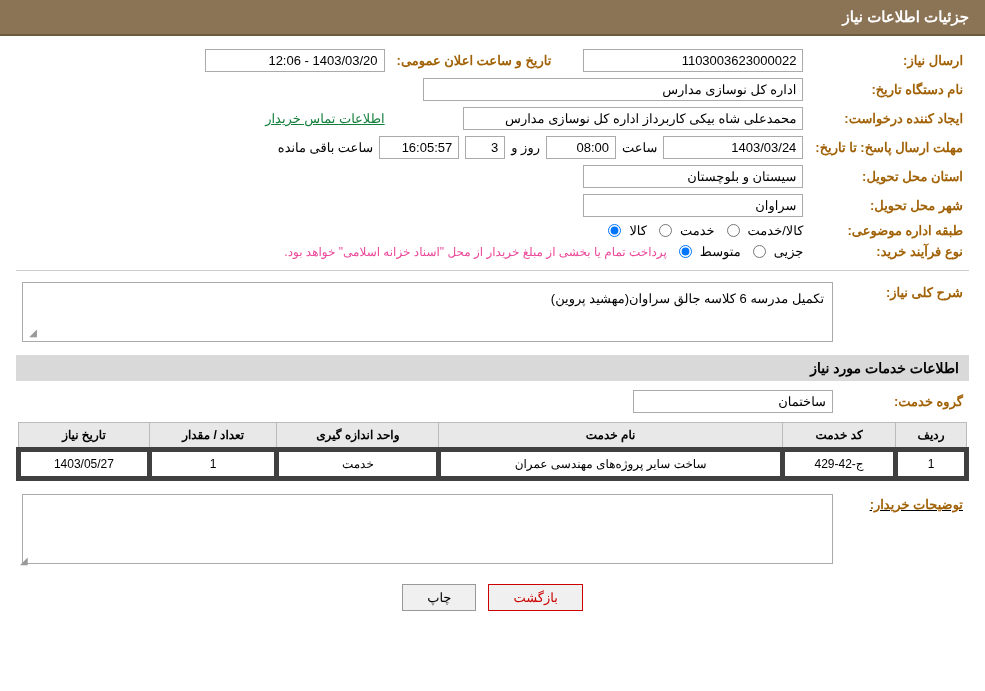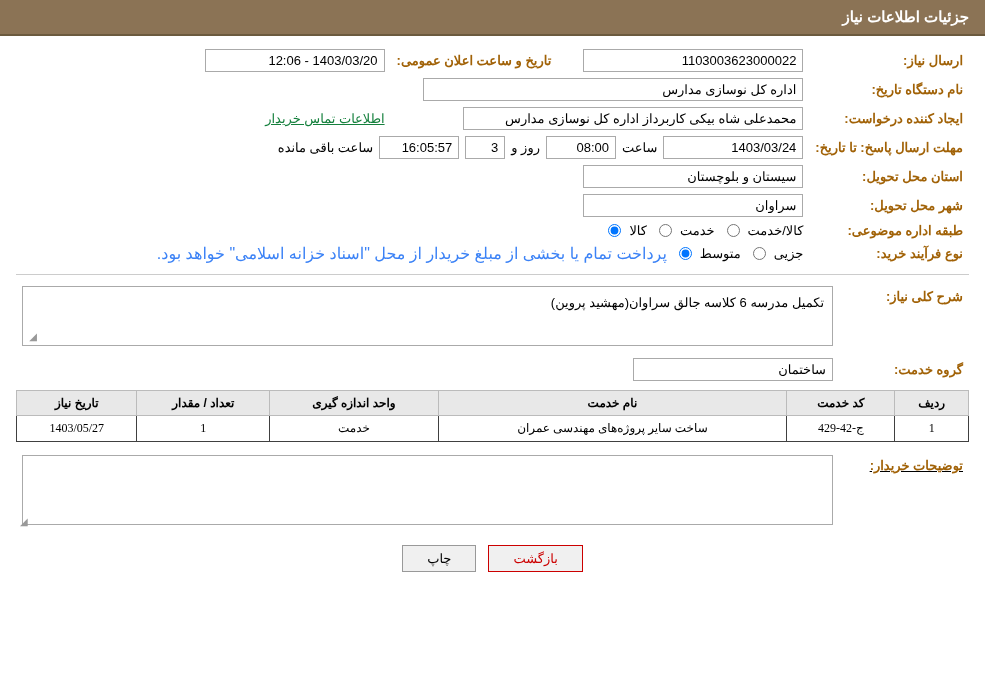"پرداخت تمام یا بخشی از" span { color: #3b82f6 -> #ec4899; font-size: 16px -> 12px }
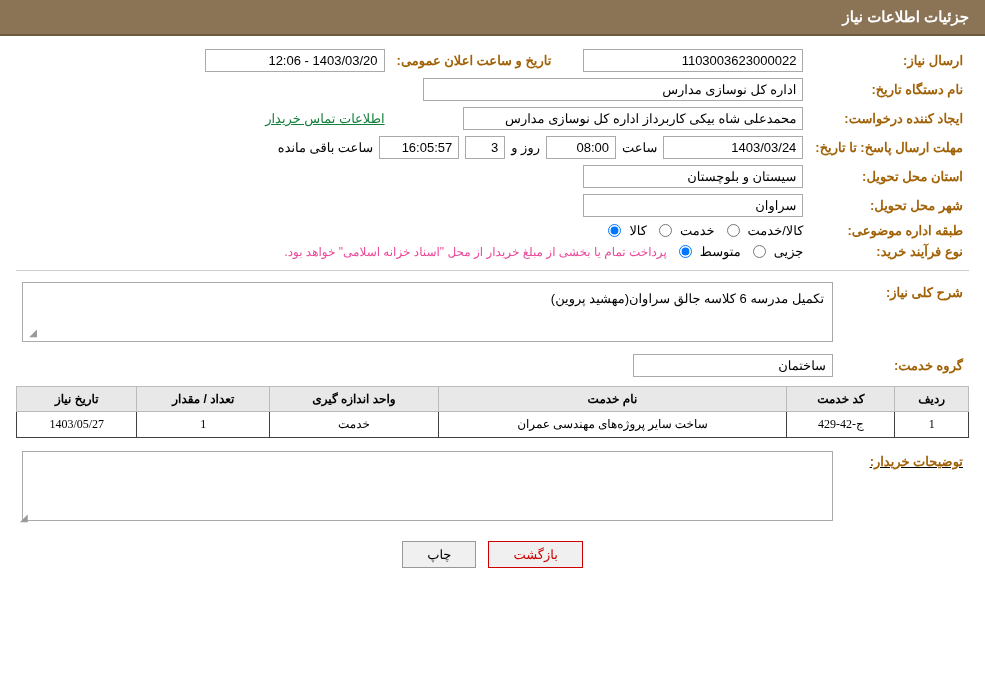"اطلاعات خدمات مورد نیاز" div.section-header { html: none -> <div>اطلاعات خدمات مورد نیاز</div> }
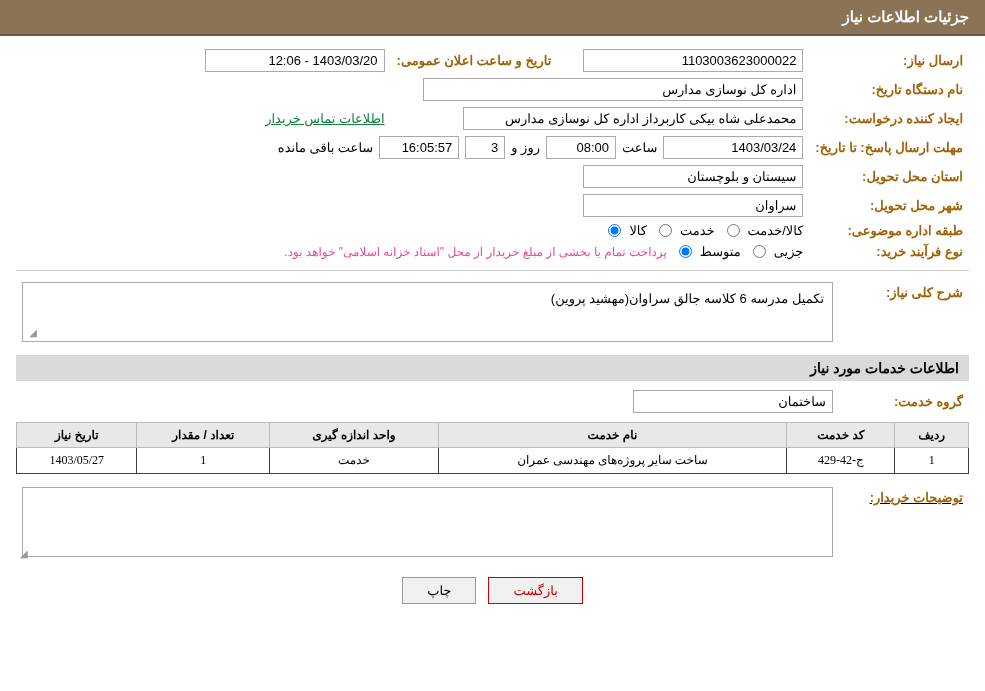"1403/05/27" .services-table td { border: 1px solid #404040 -> 5px solid #404040; font-family: Liberation Serif, serif -> none }
